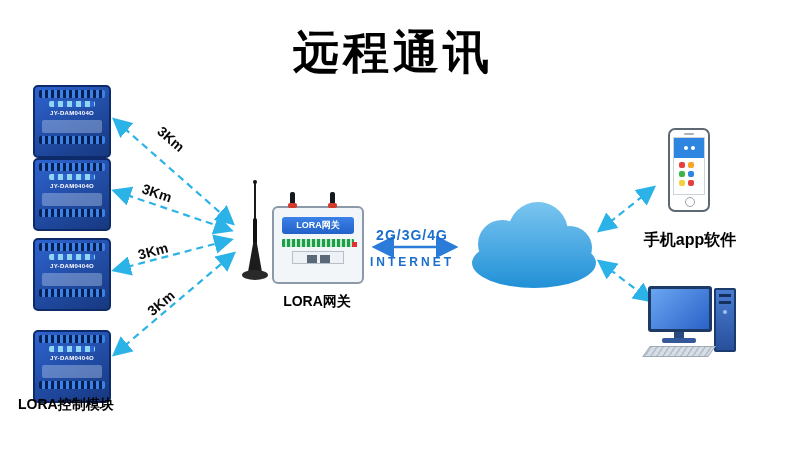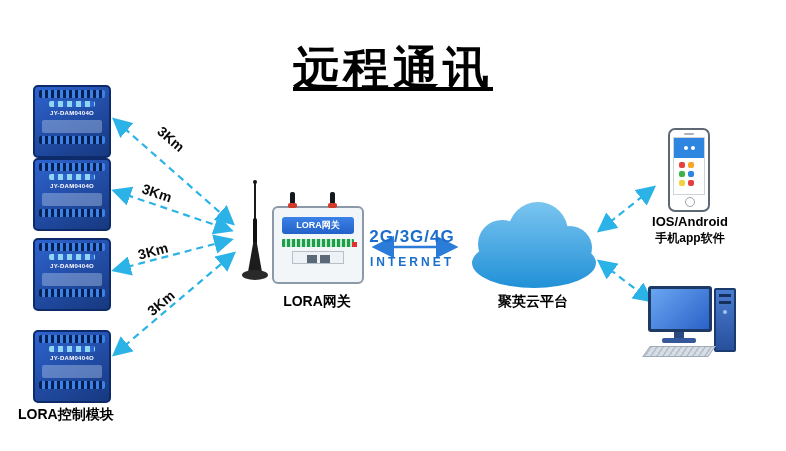"远程通讯" .title { margin: 16px -> 0; text-decoration: underline -> none }
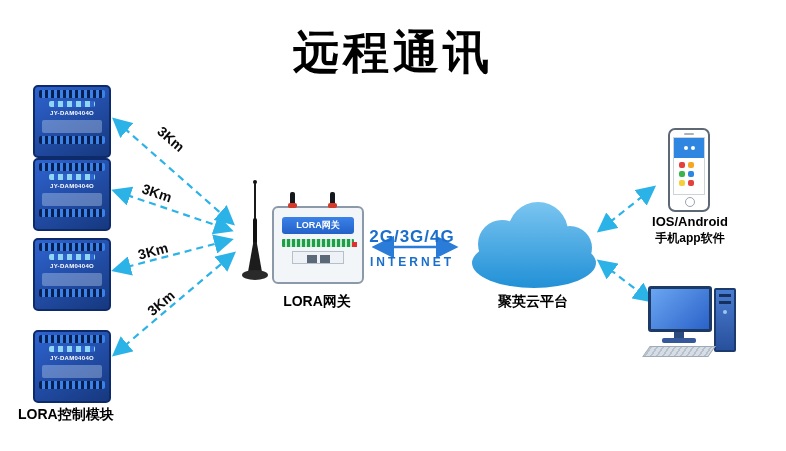"IOS/Android" div.cap { html: <div>IOS/Android</div> -> none }
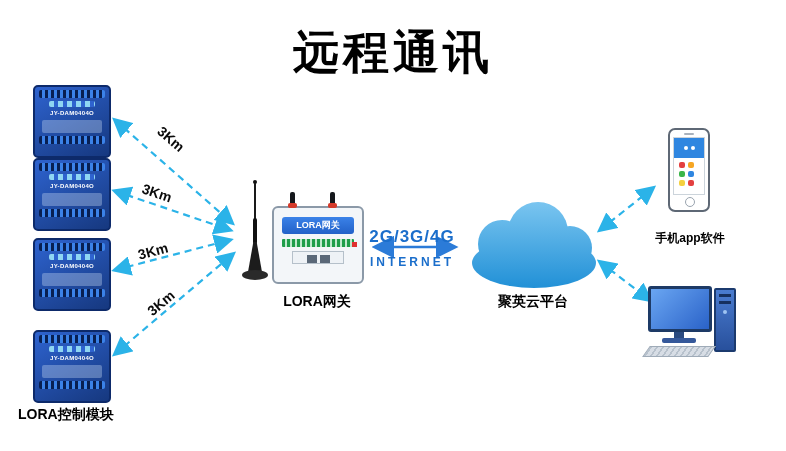"2G/3G/4G" .netlabel.top { font-size: 17px -> 14px }
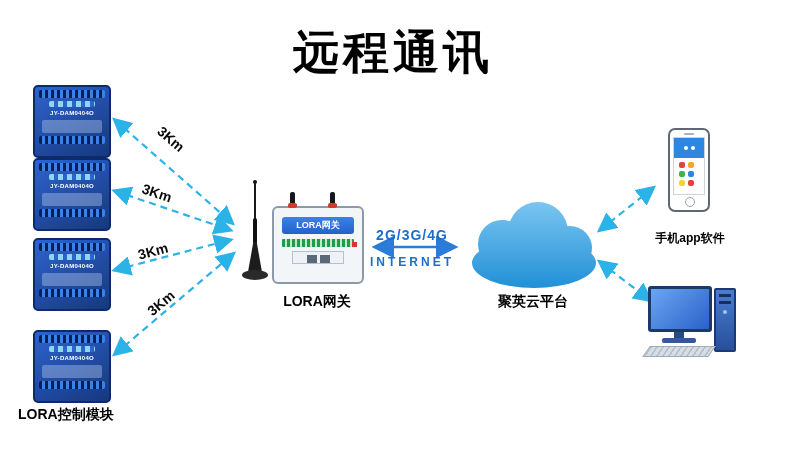"手机app软件" div.cap { font-size: 12px -> 16px }
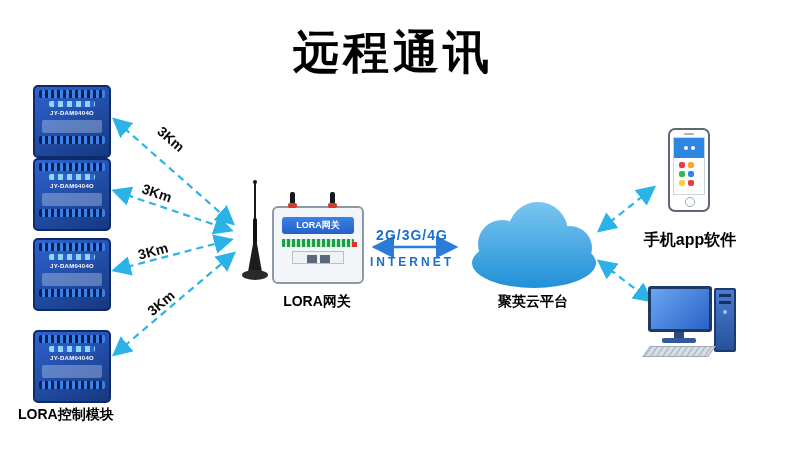"聚英云平台" div.cap { html: <div>聚英云平台</div> -> none }
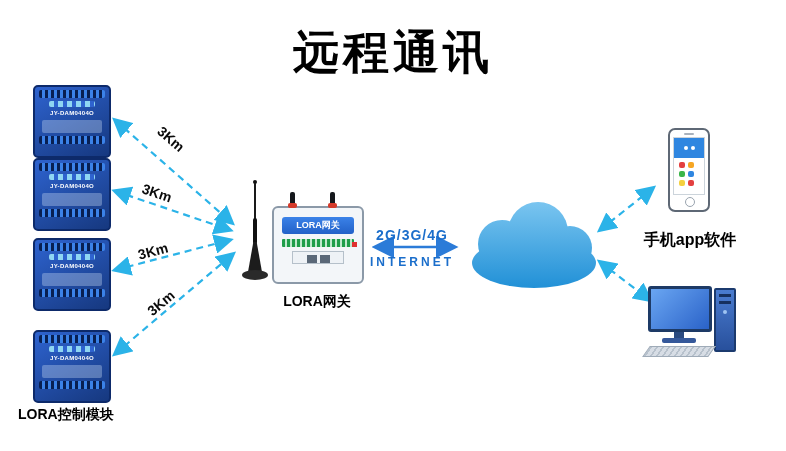"LORA控制模块" div.cap { top: 406px -> 396px }
